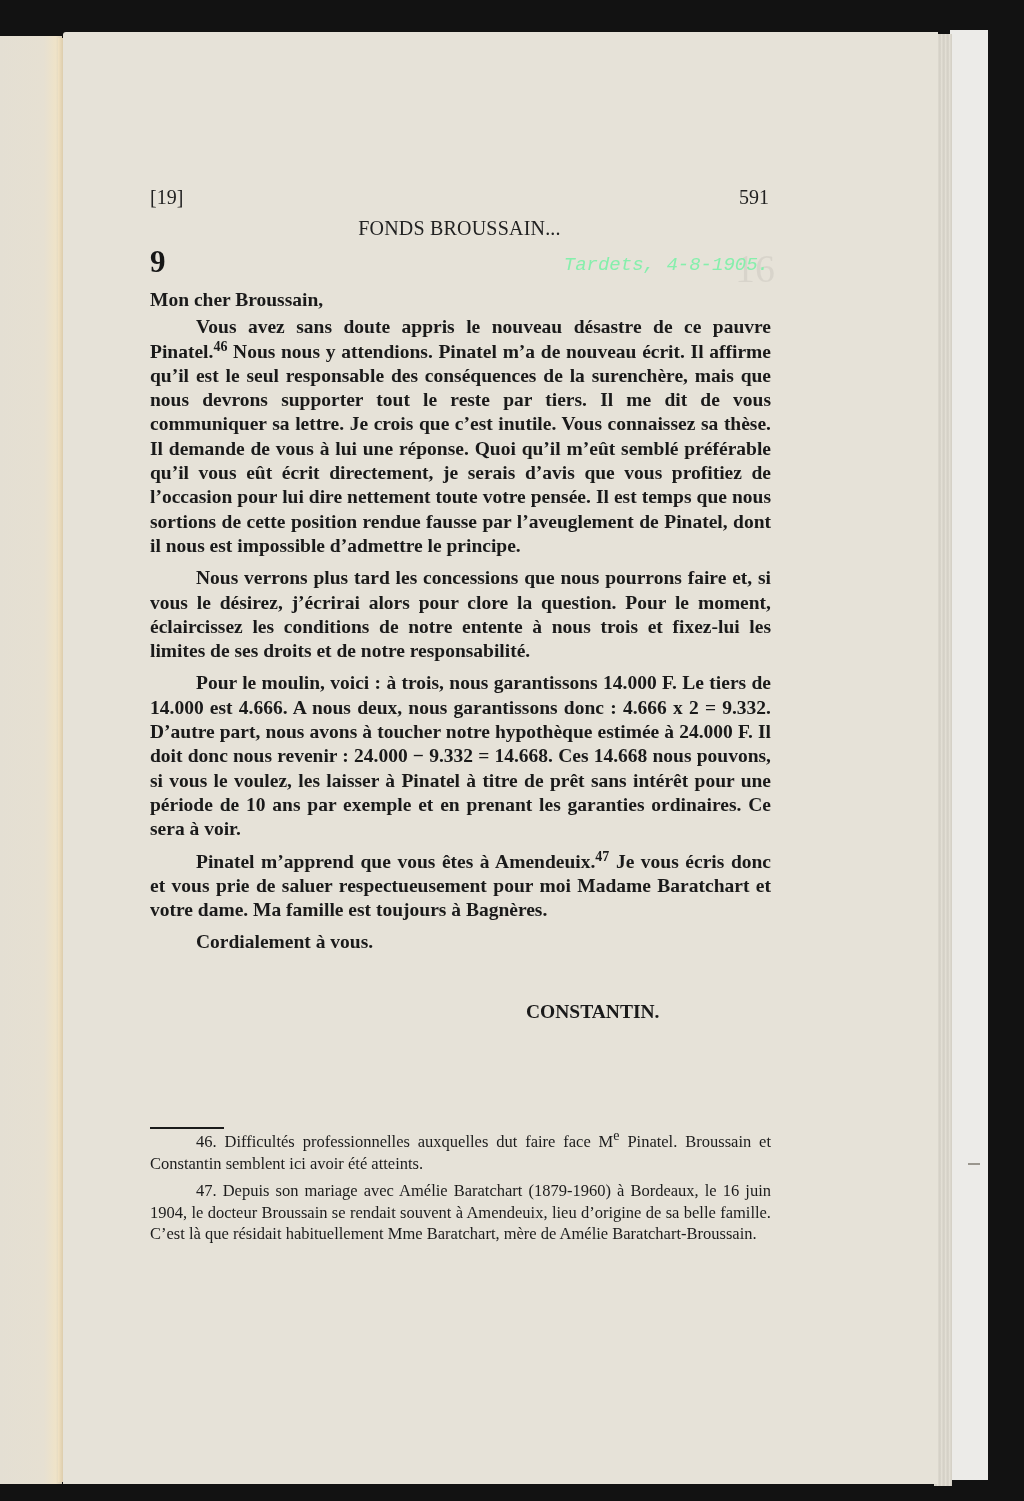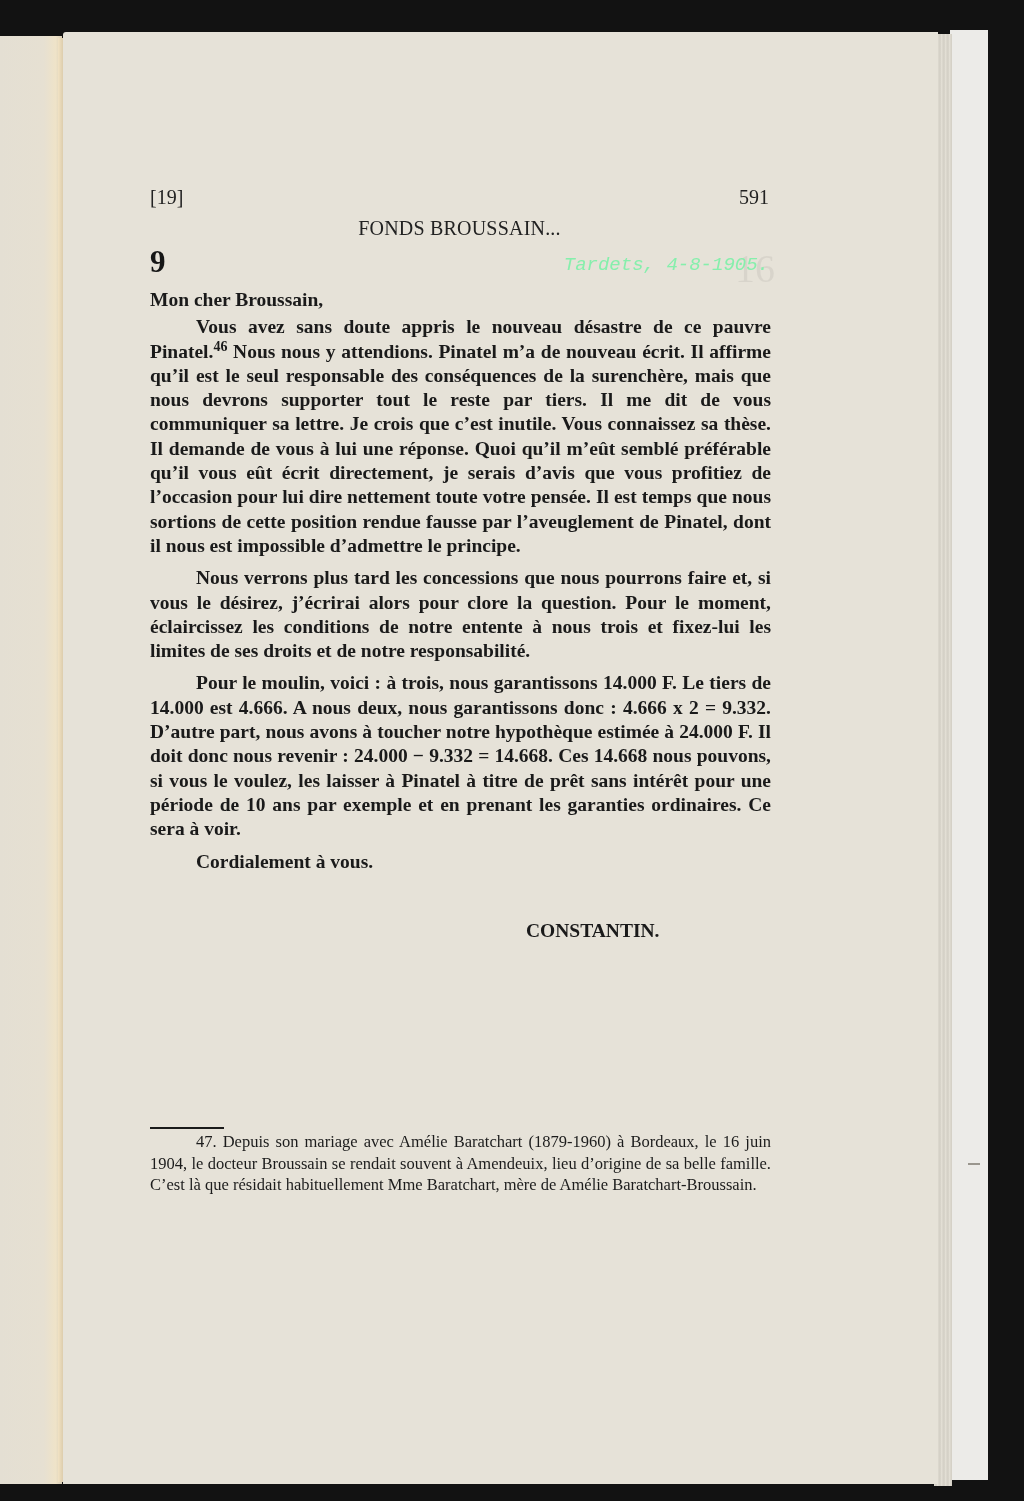"Pinatel m’apprend que vous êtes" p { html: none -> <p><span>Pinatel m’apprend que vous êtes à Amendeuix.</span><sup>47</sup><span> Je vous écris donc et vous prie de saluer respectueusement pour moi Madame Baratchart et votre dame. Ma famille est toujours à Bagnères.</span></p> }
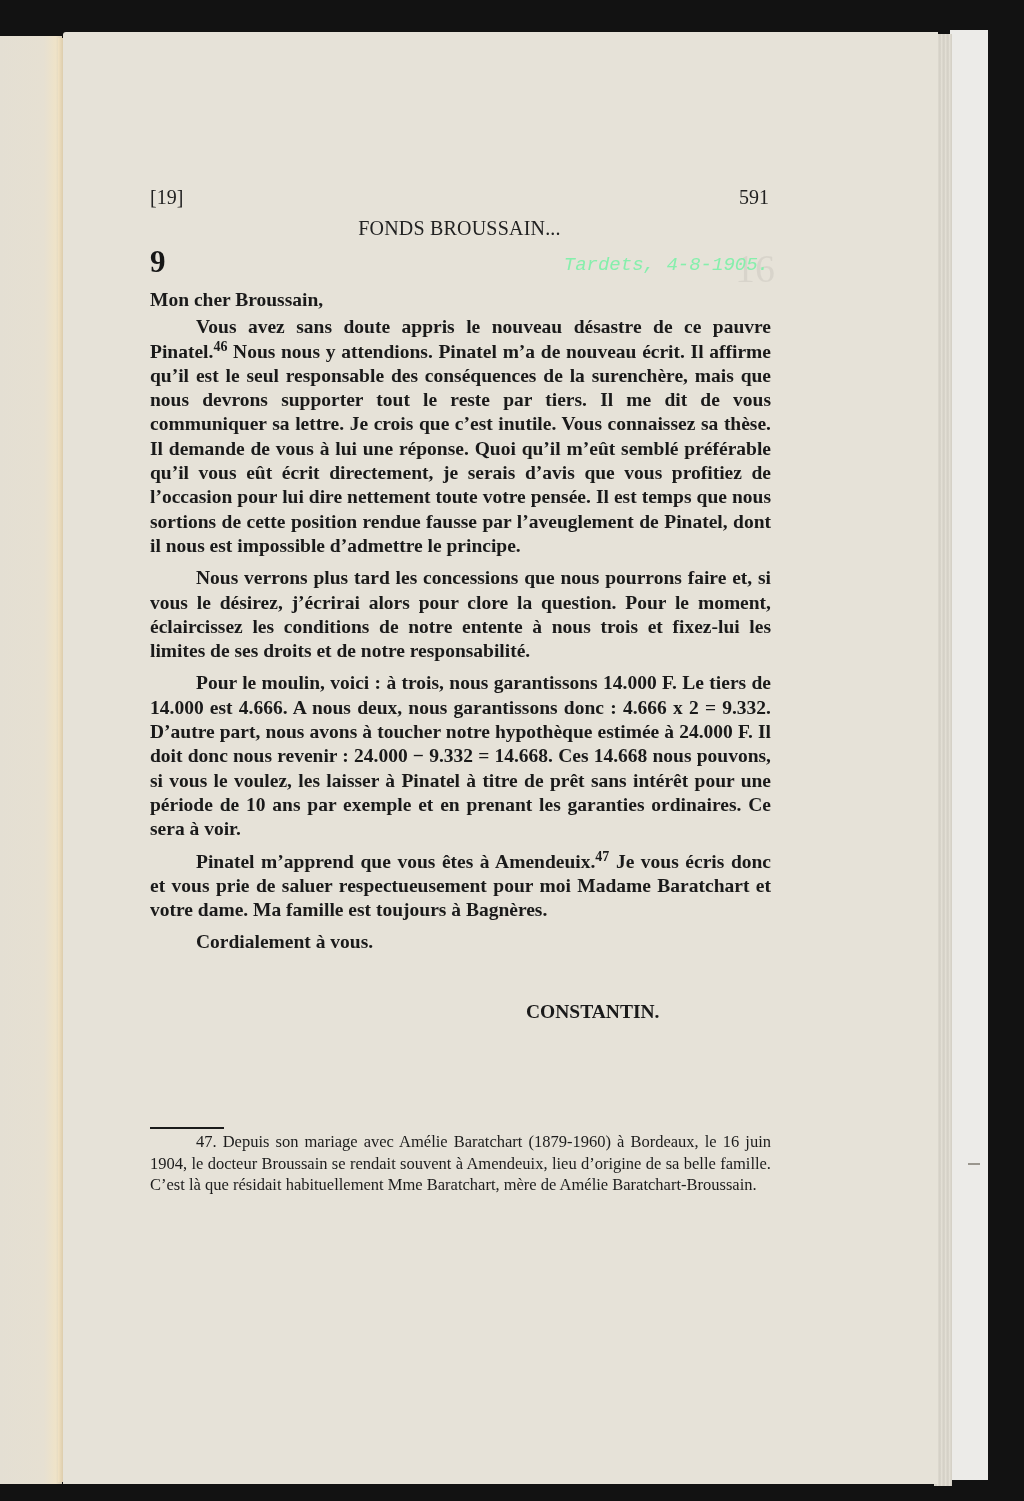"46. Difficultés professionnelles" p { html: none -> <p><span>46. Difficultés professionnelles auxquelles dut faire face M</span><sup>e</sup><span> Pinatel. Broussain et Constantin semblent ici avoir été atteints.</span></p> }
